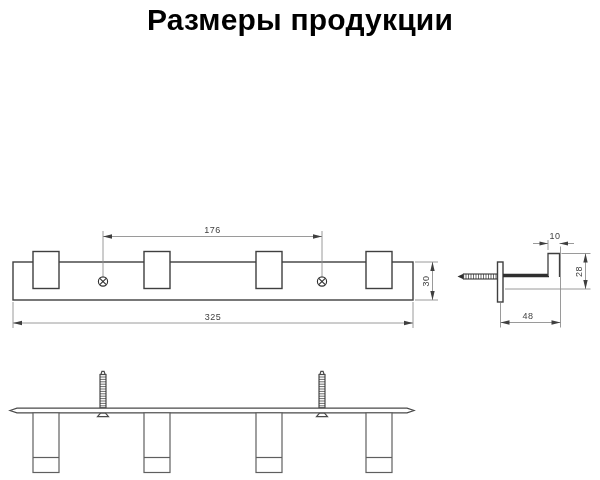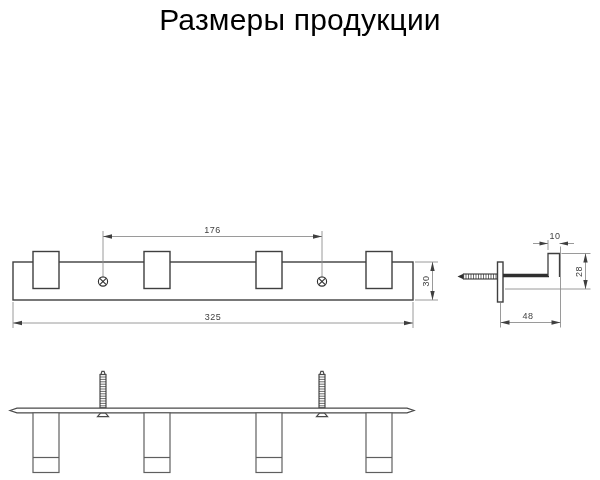"Размеры продукции" .title { font-weight: 400 -> 700 }
